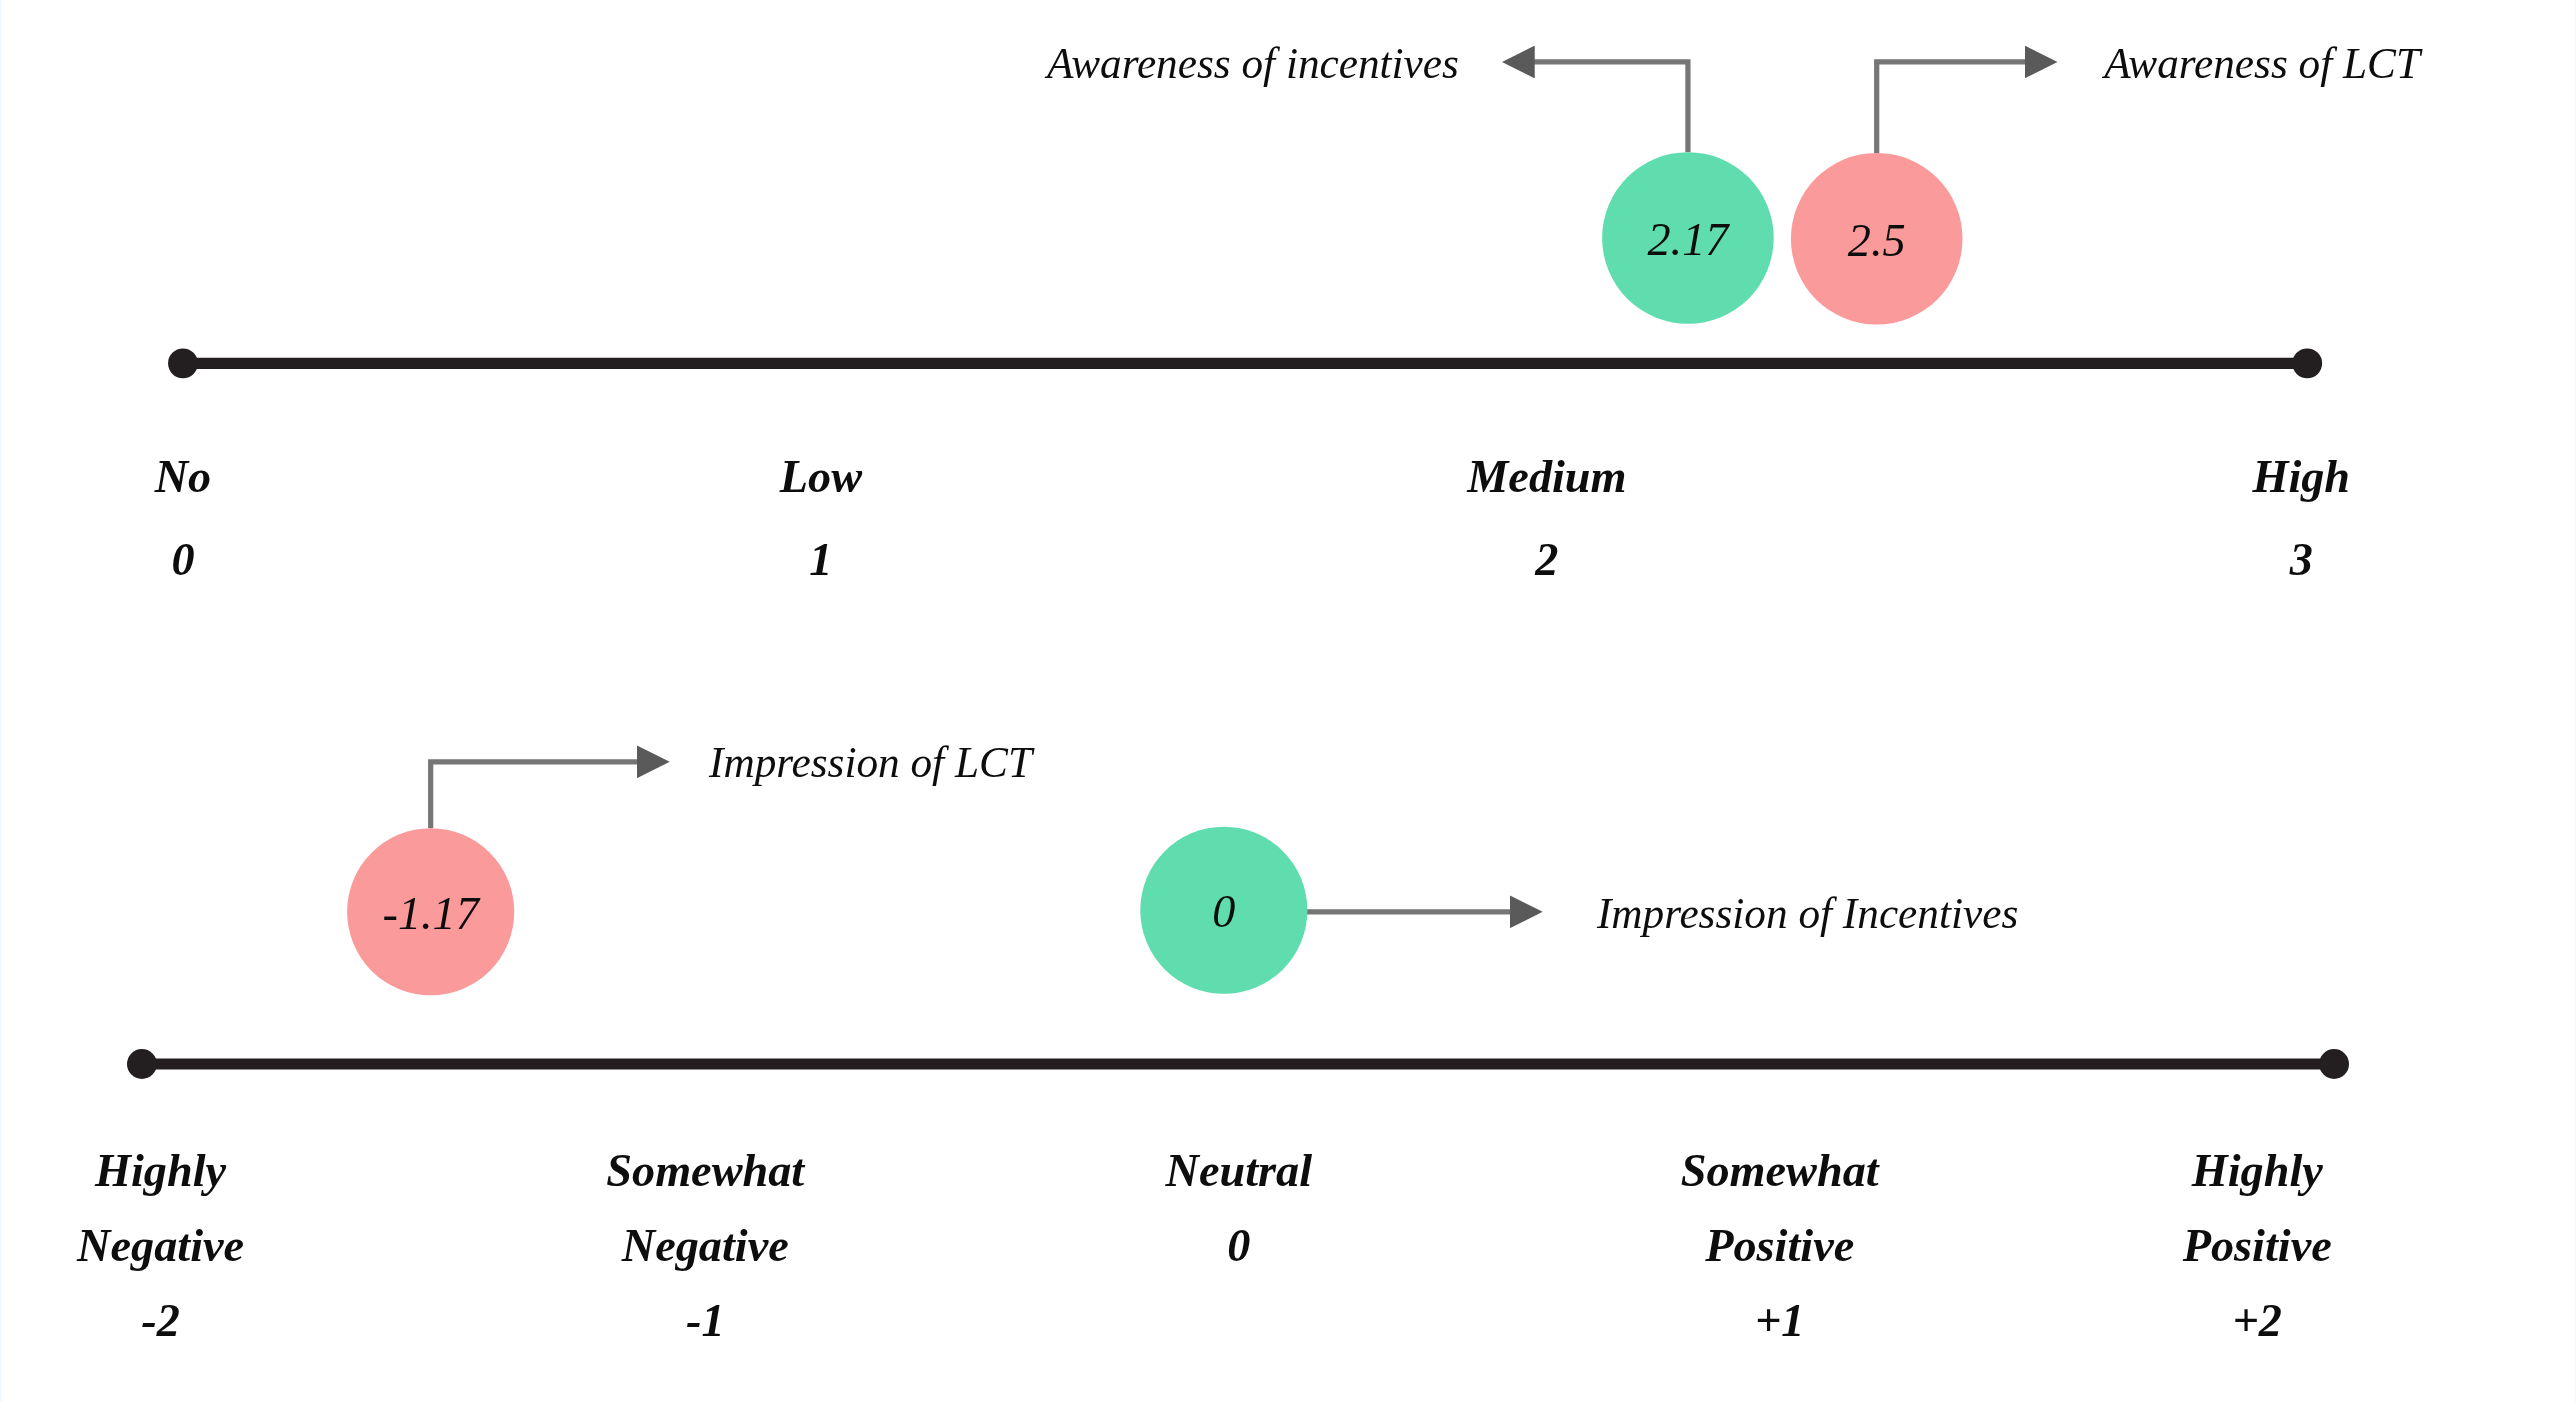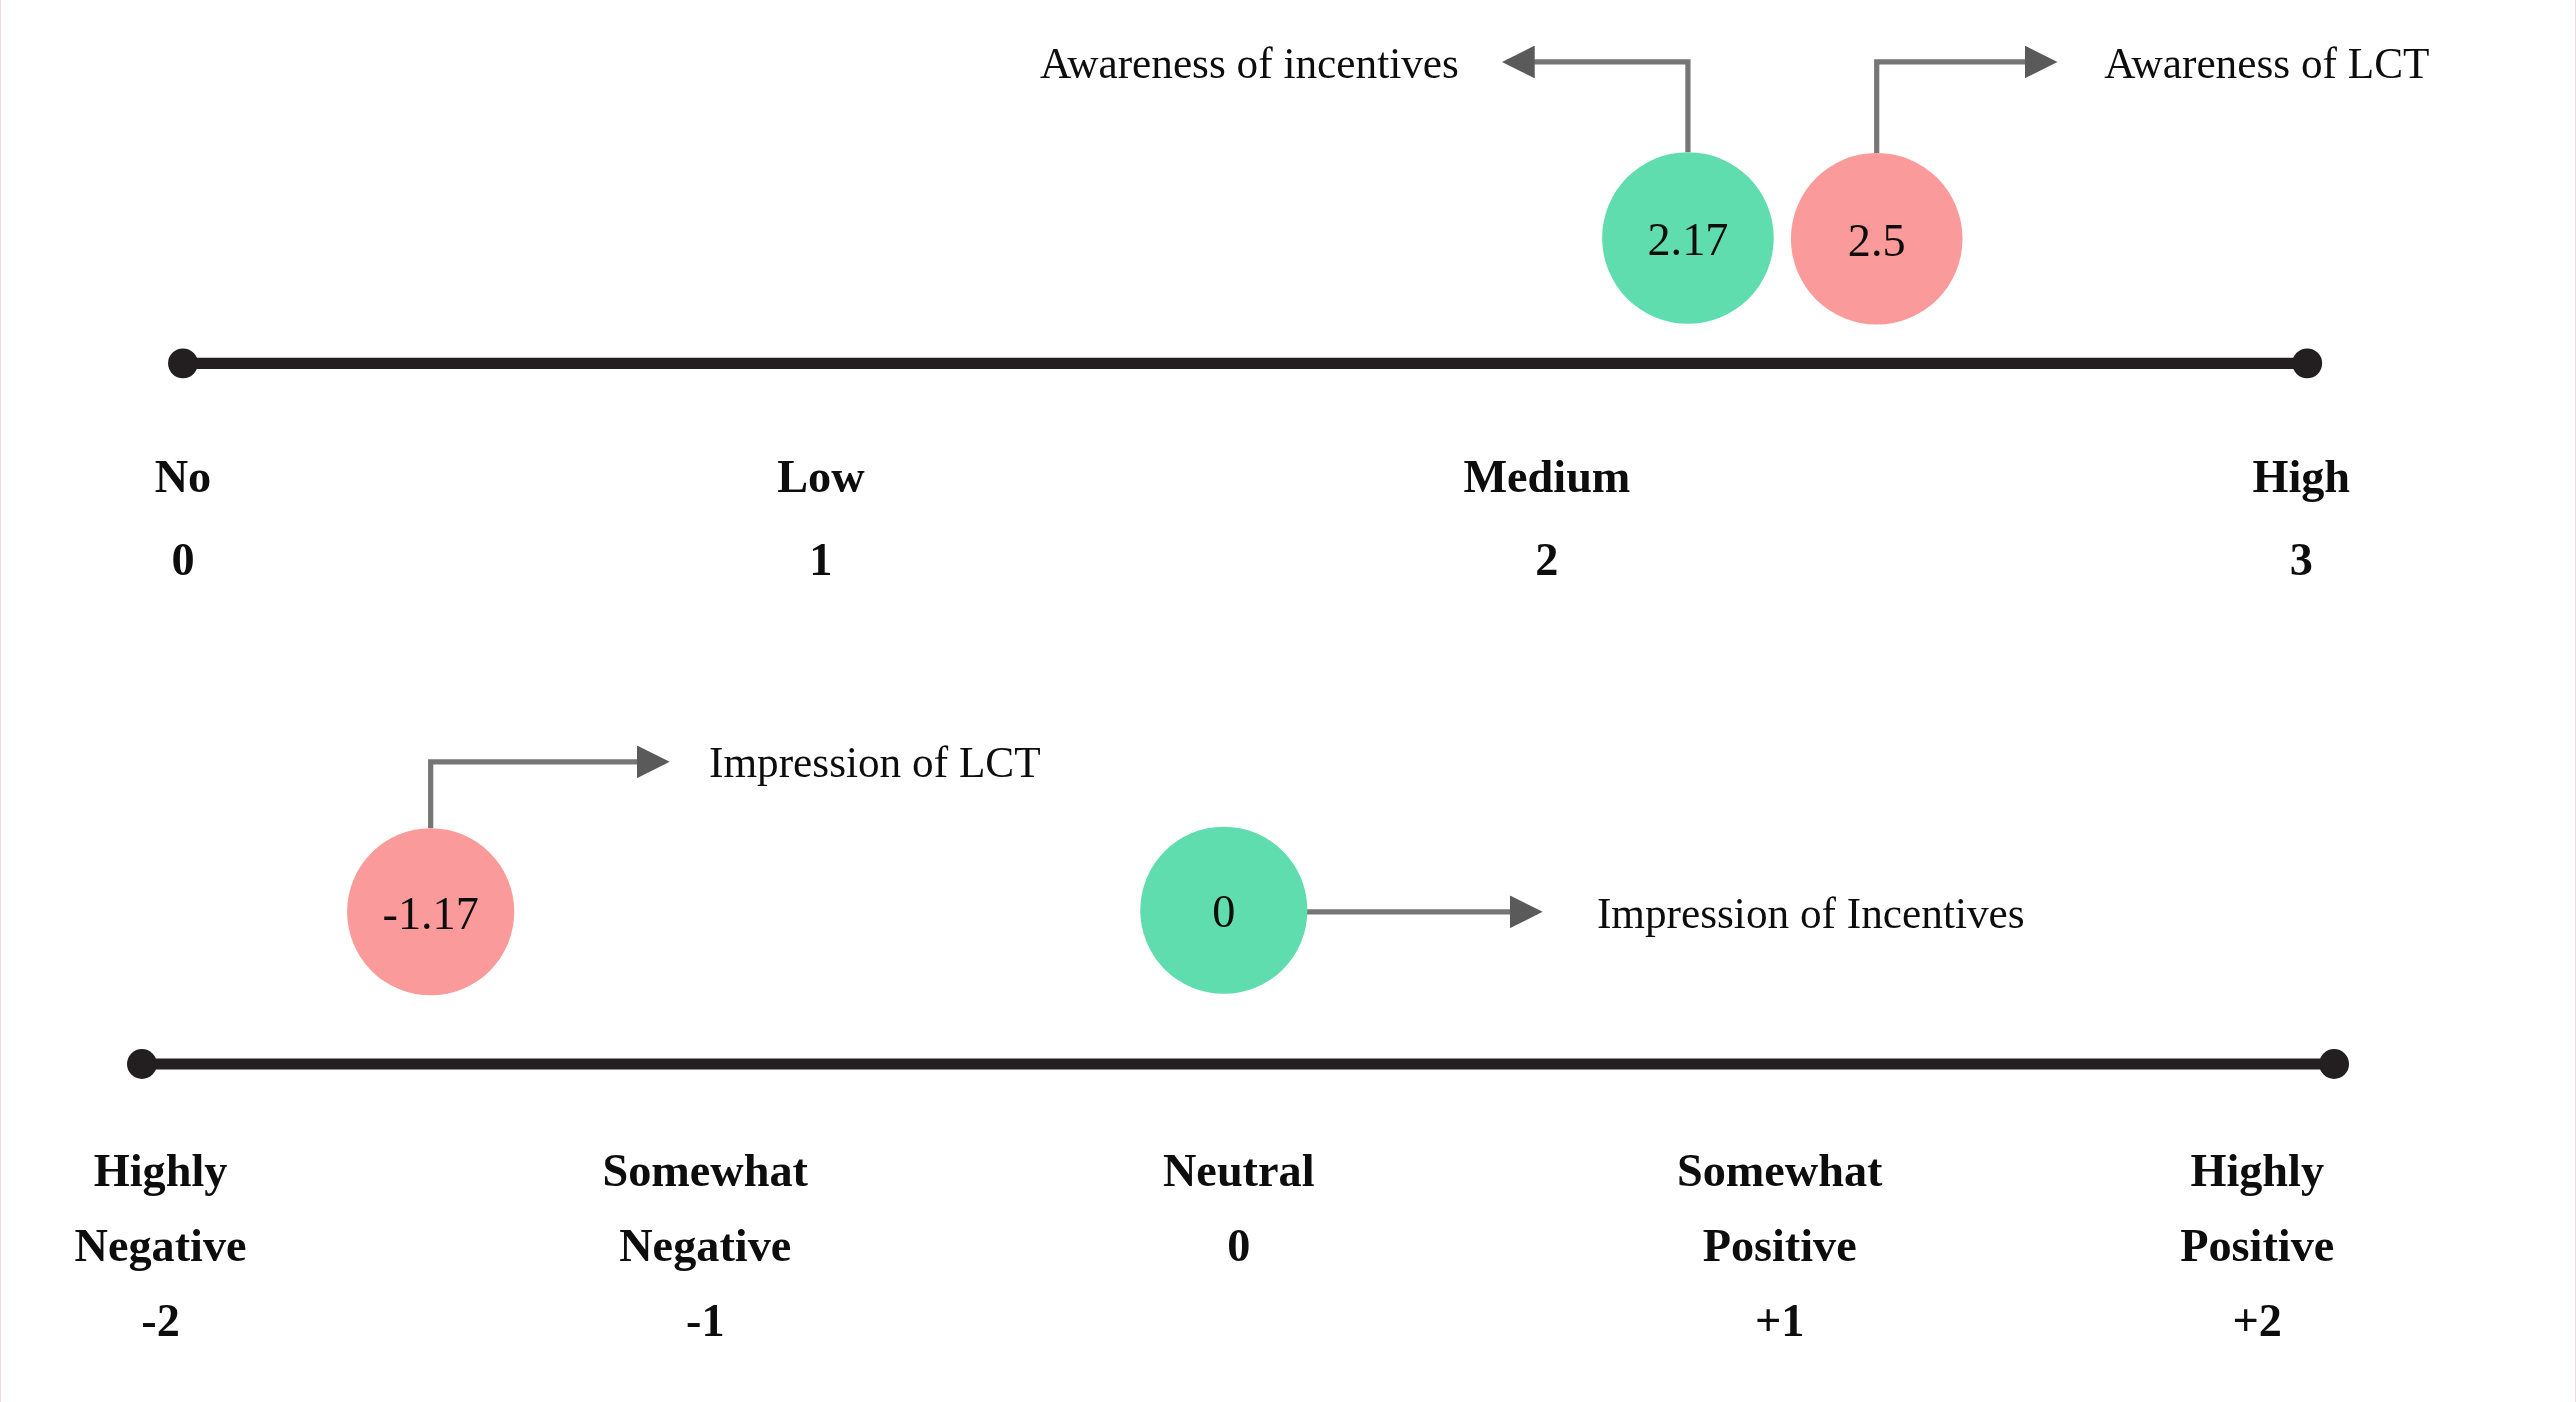"Awareness of incentives" #figure-root { background: #be185d -> #7dd3fc; font-style: none -> italic }
